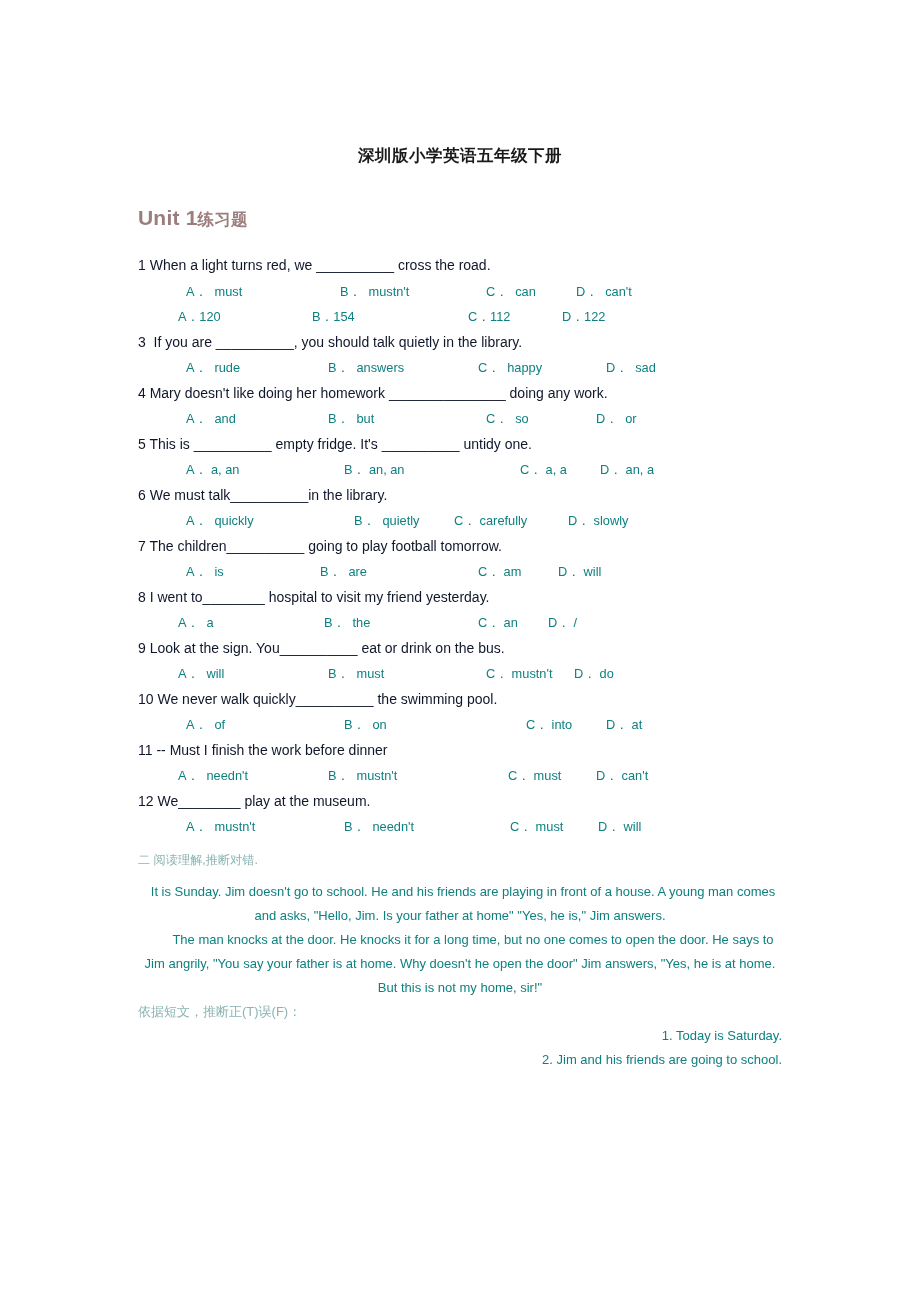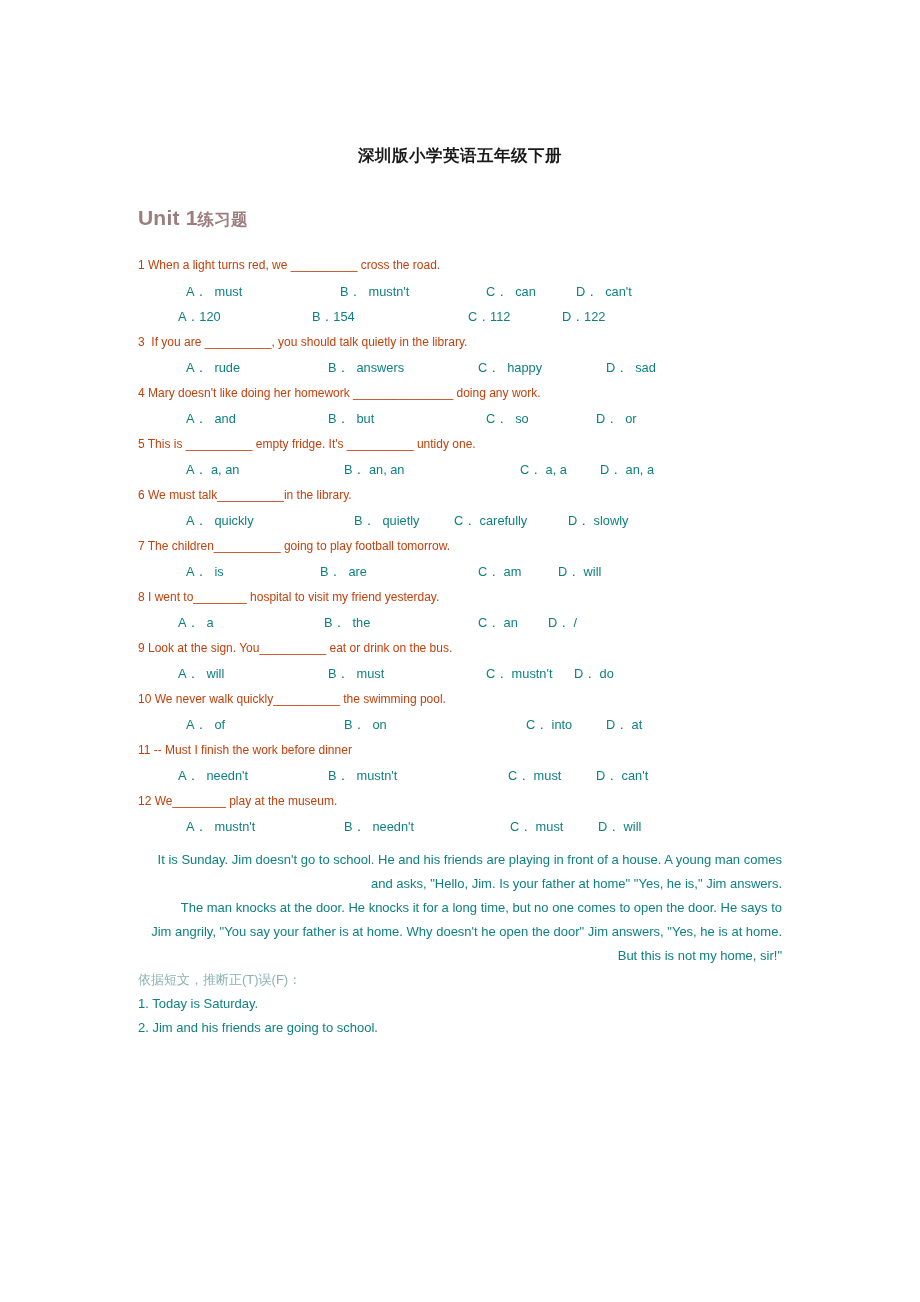"1 When a light turns" .q-stem { color: #c2410c -> #0f172a; font-size: 12px -> 14px }
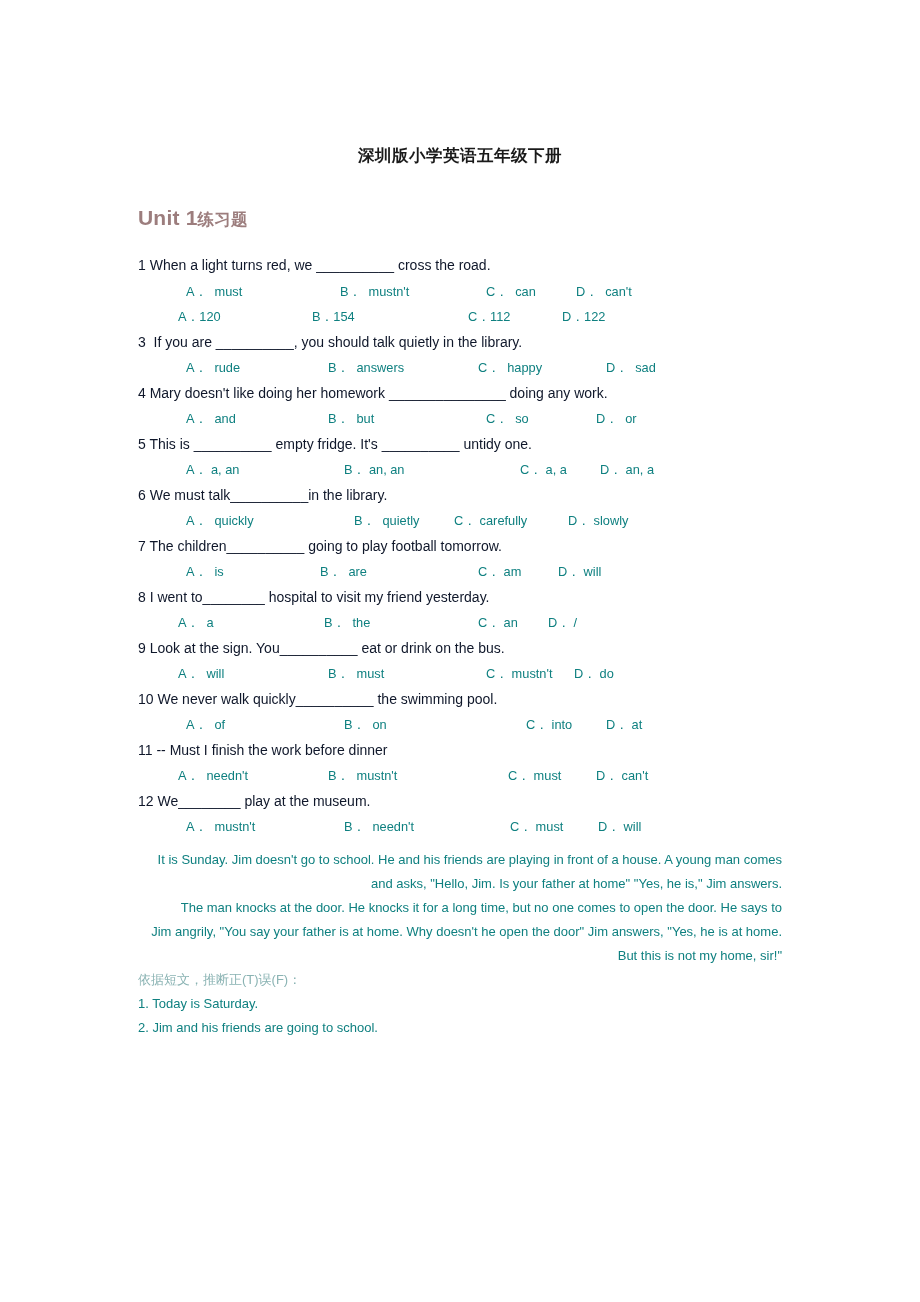"二 阅读理解,推断对错." div.section-heading { html: none -> <div>二 阅读理解,推断对错.</div> }
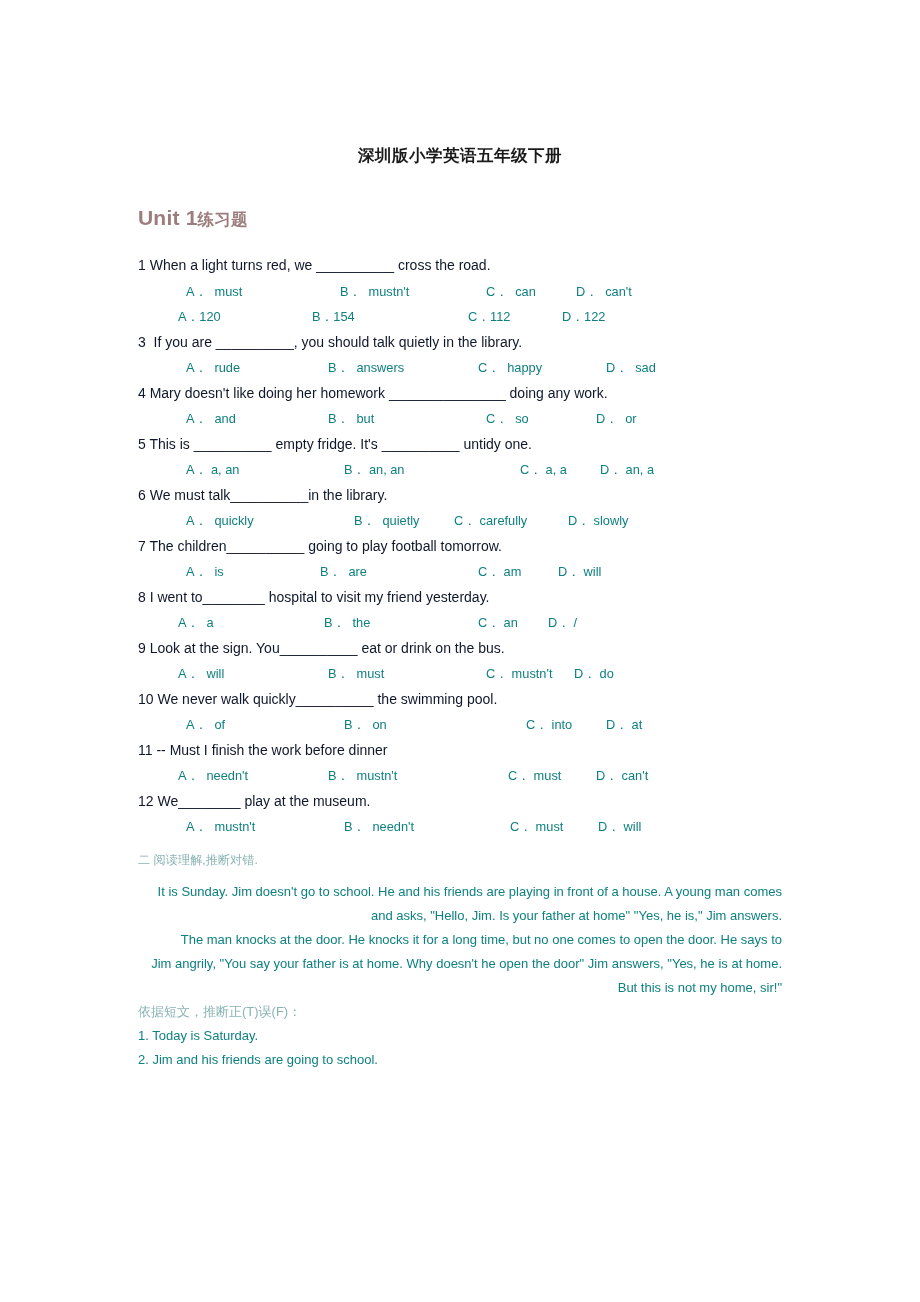"It is Sunday. Jim doesn't" .passage { text-align: right -> center }
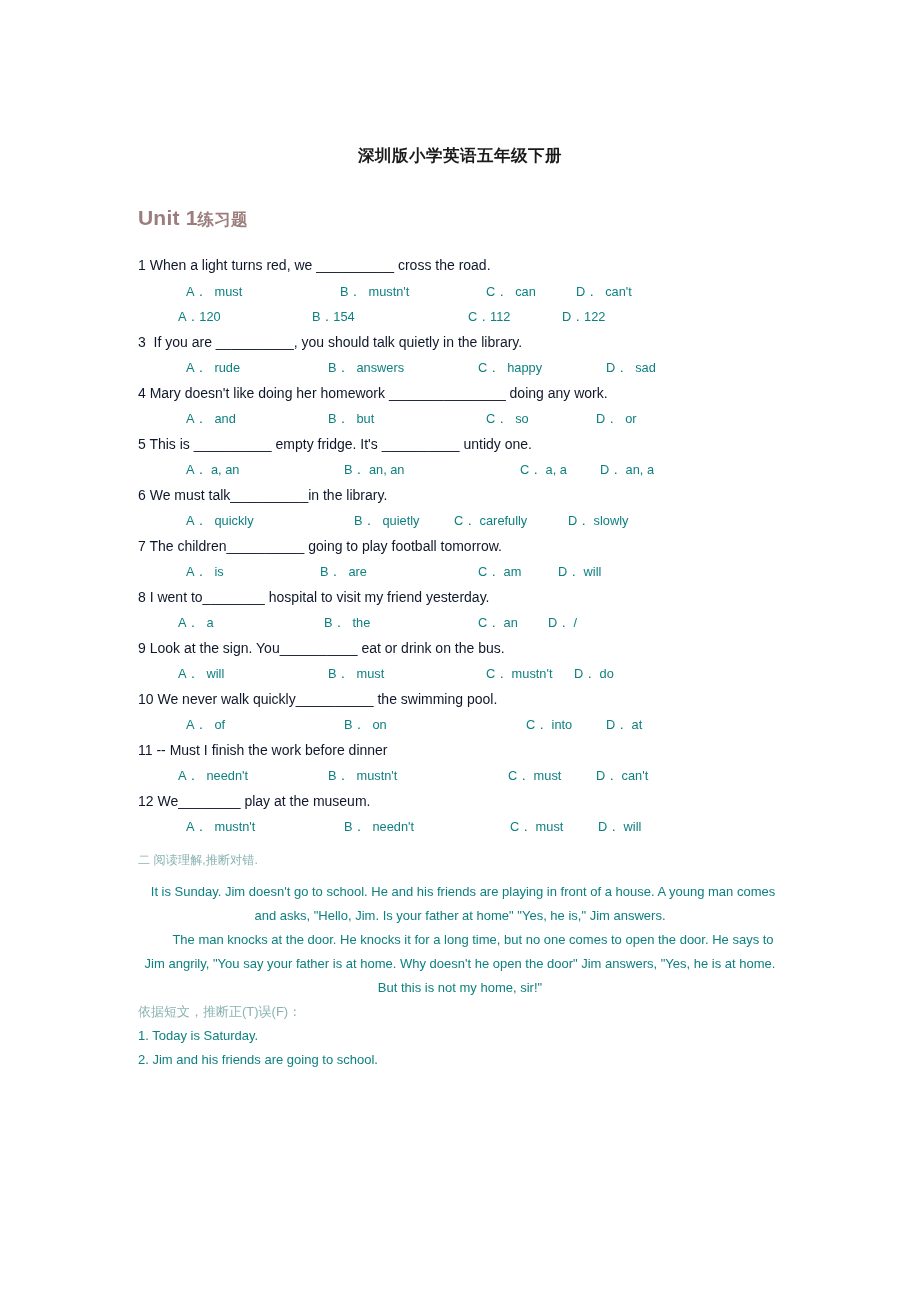"1. Today is Saturday." .tf-item { text-align: none -> right }
